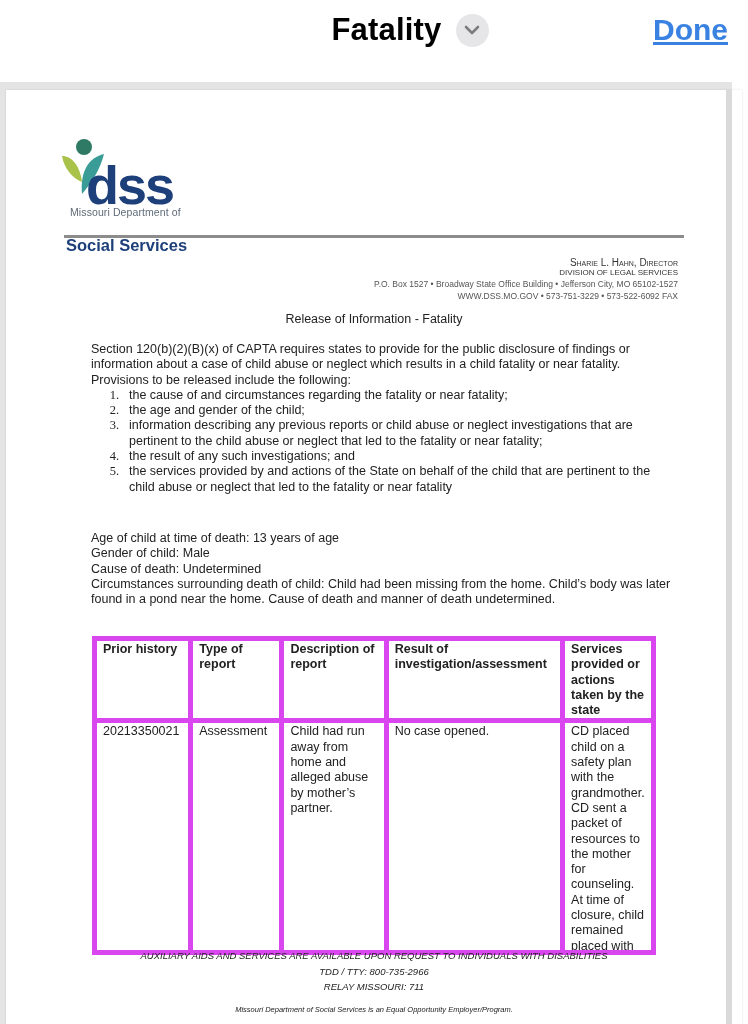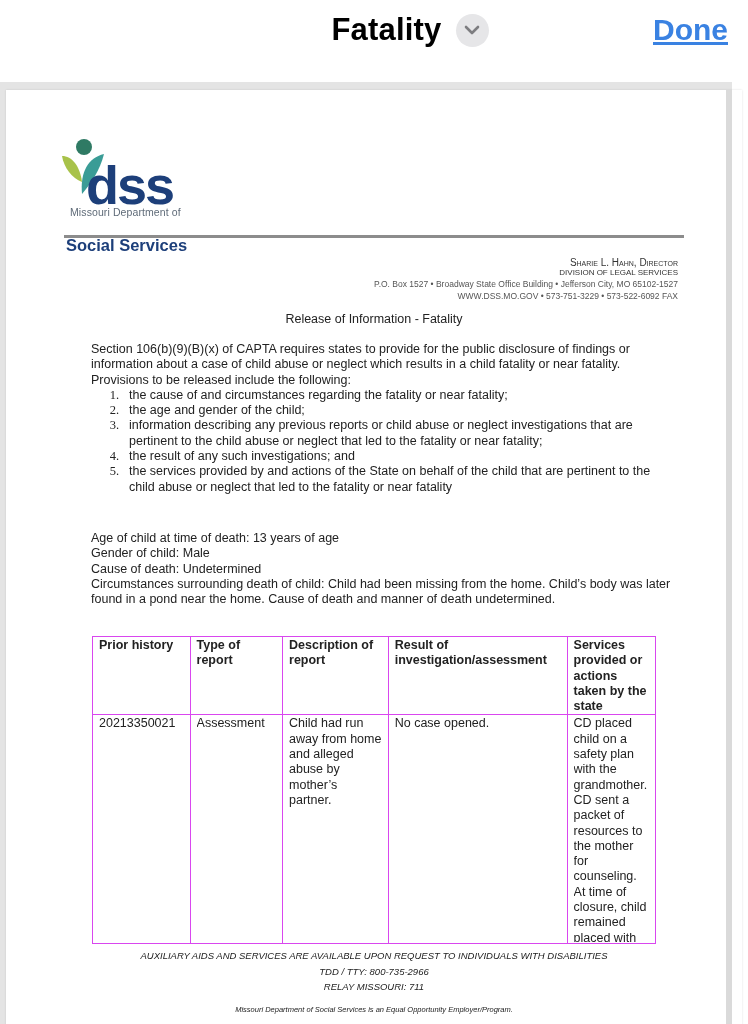"Section 106(b)(9)(B)(x) of CAPTA" p { text: 106(b)(9 -> 120(b)(2 }
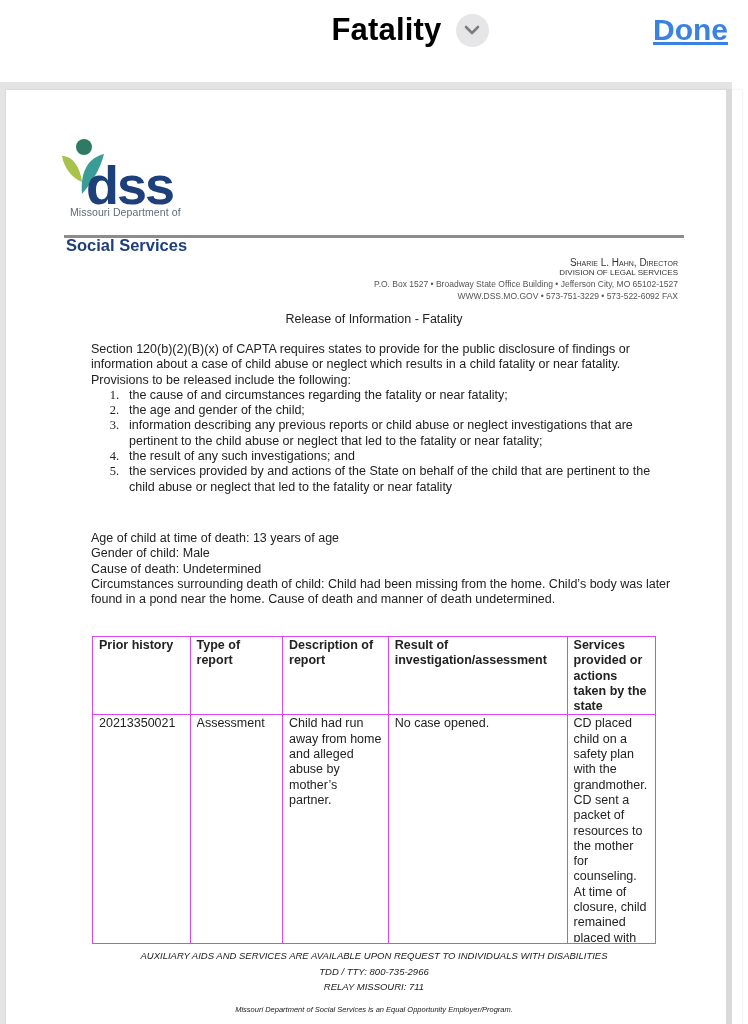"Prior history" table.history th, table.history td { border: 1px solid #d946ef -> 5px solid #d946ef }
